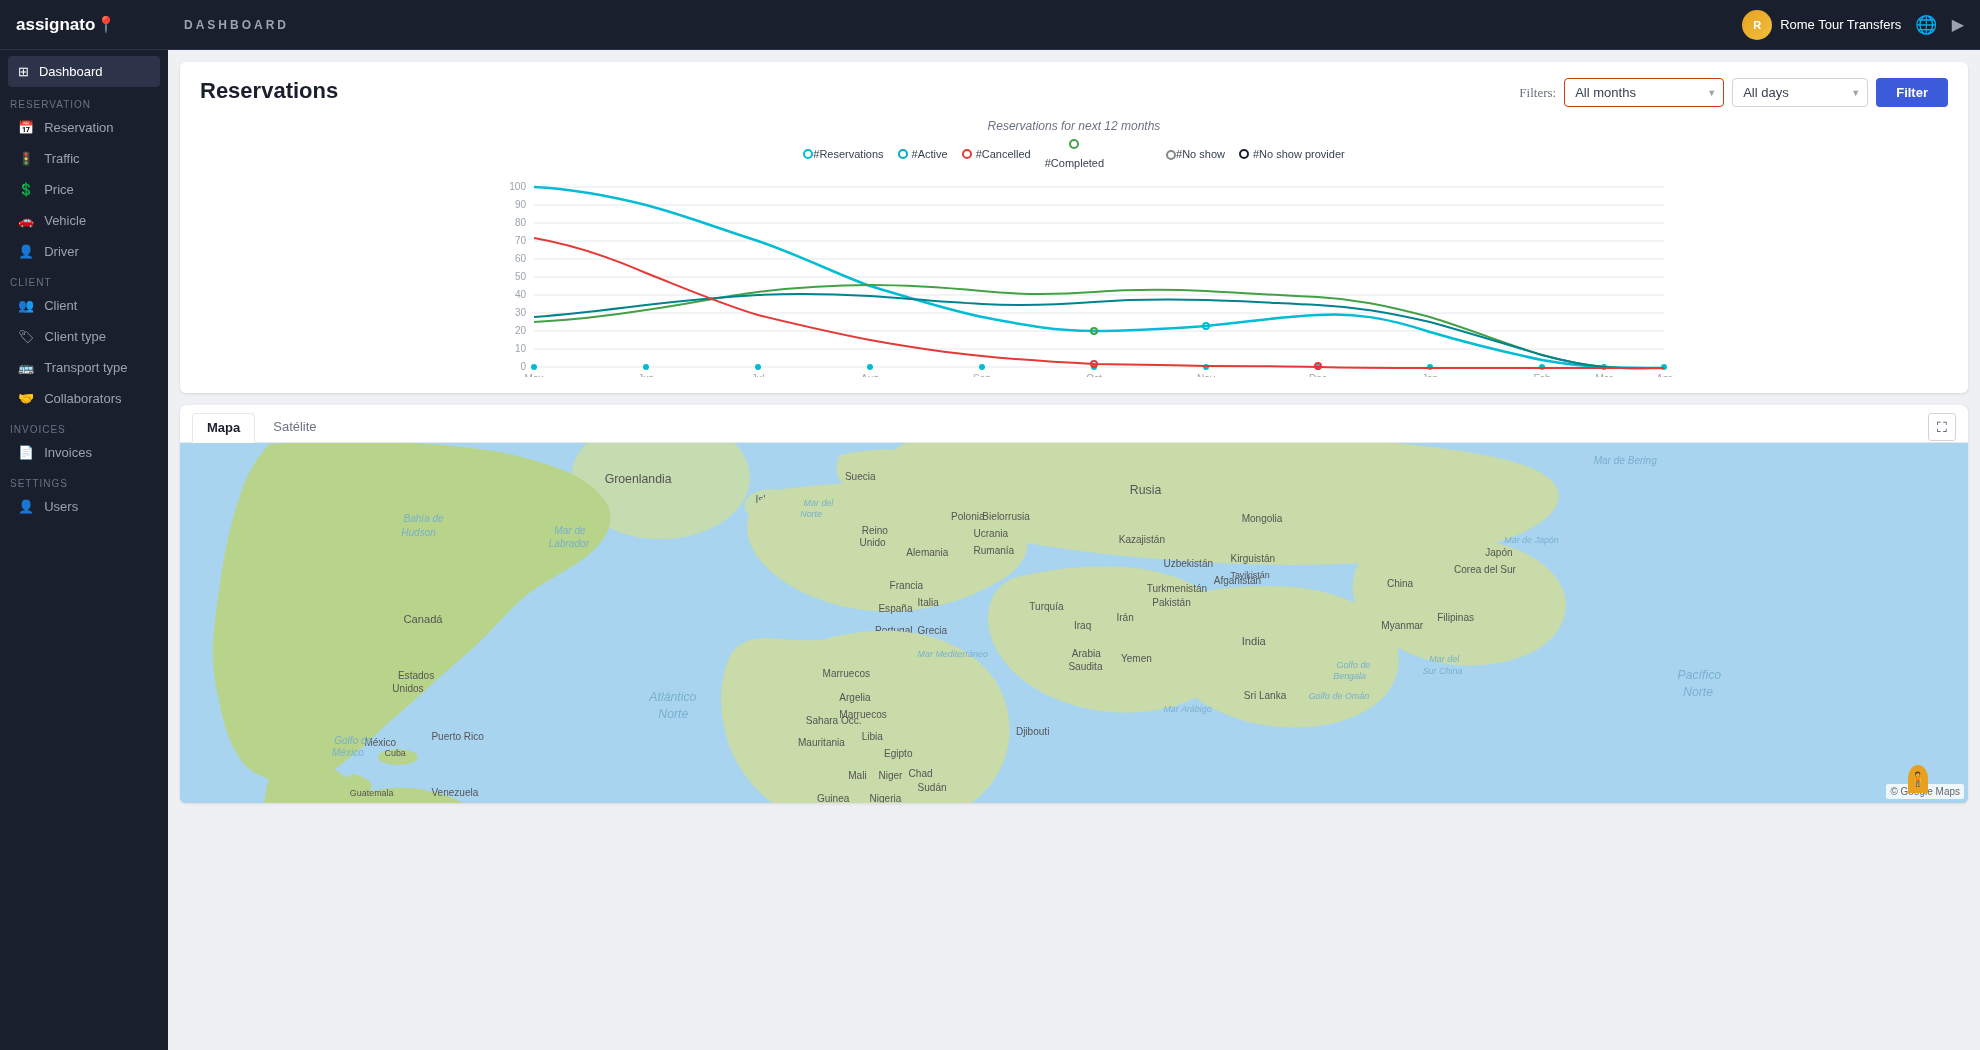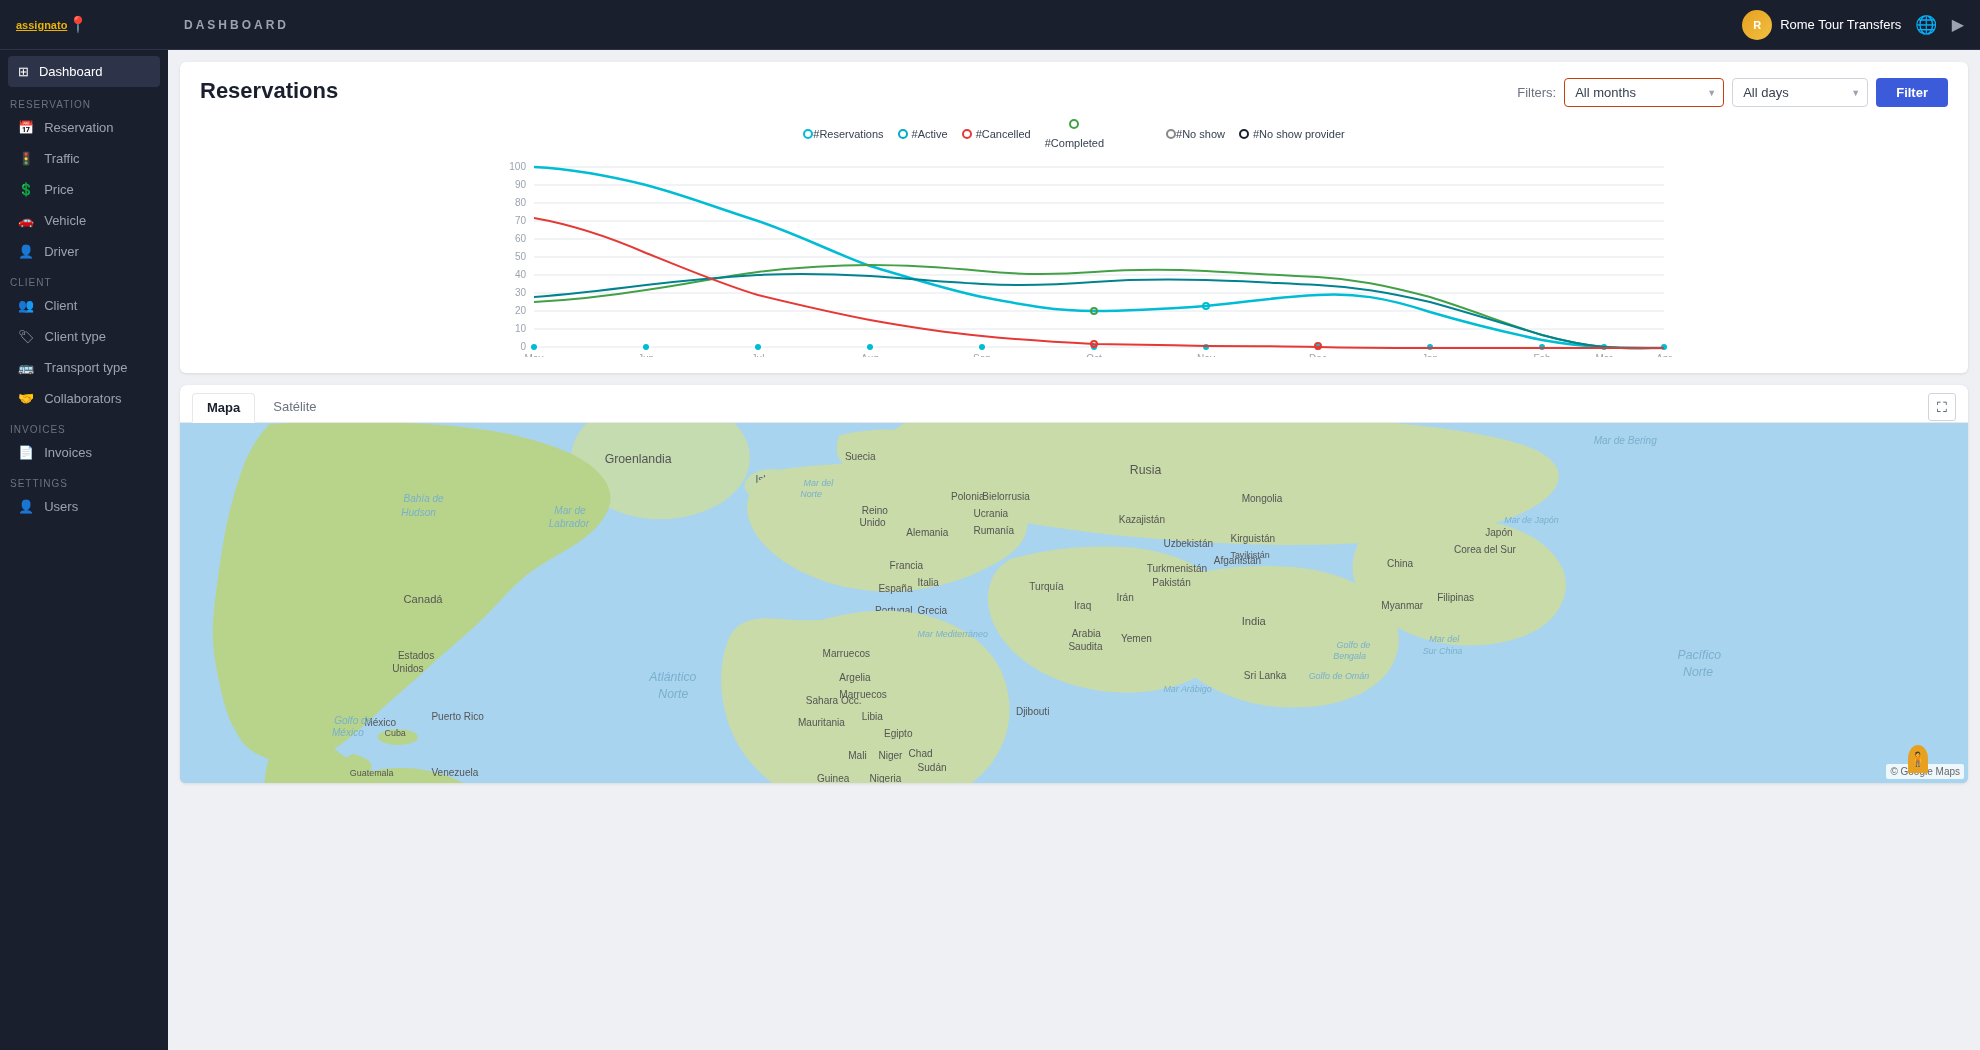"assignato" span { color: #eab308 -> #ffffff; font-size: 11px -> 17px; text-decoration: underline -> none }
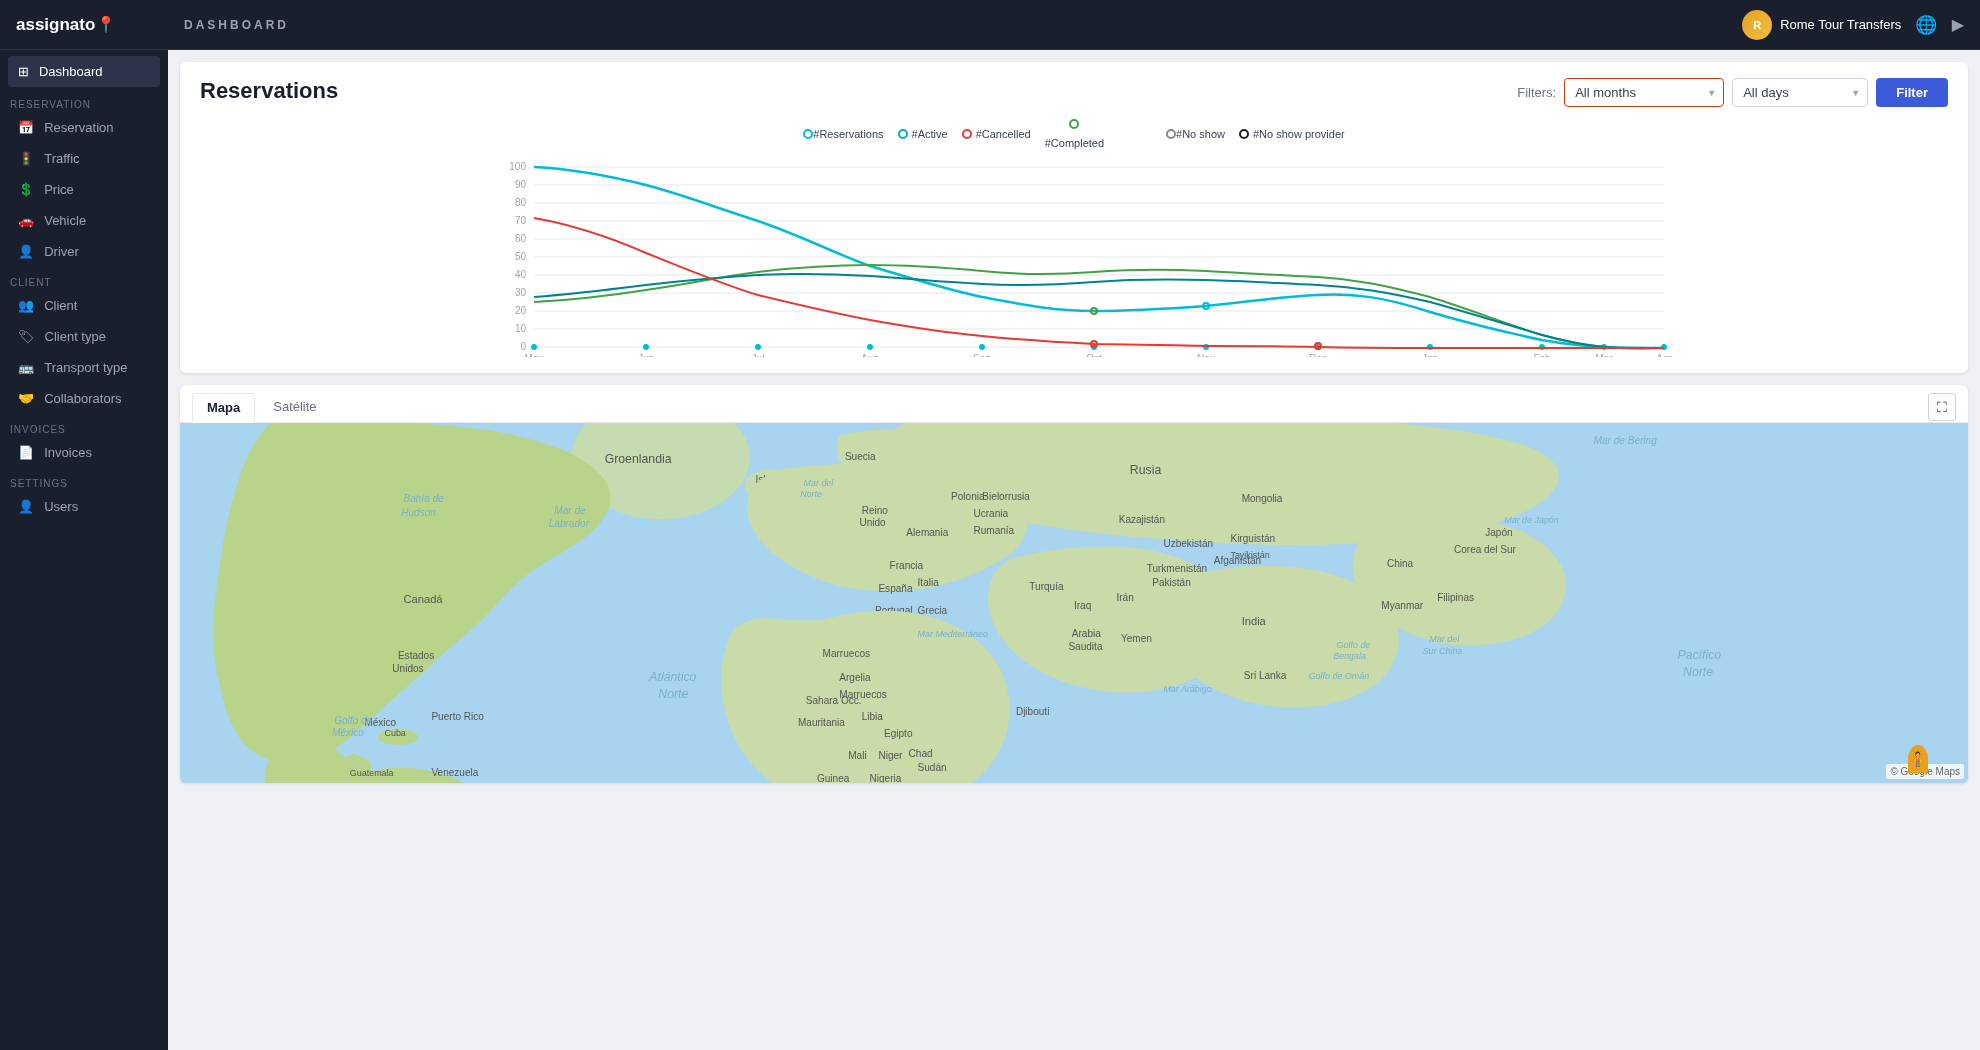"Filters:" span { font-family: none -> Liberation Serif, serif }
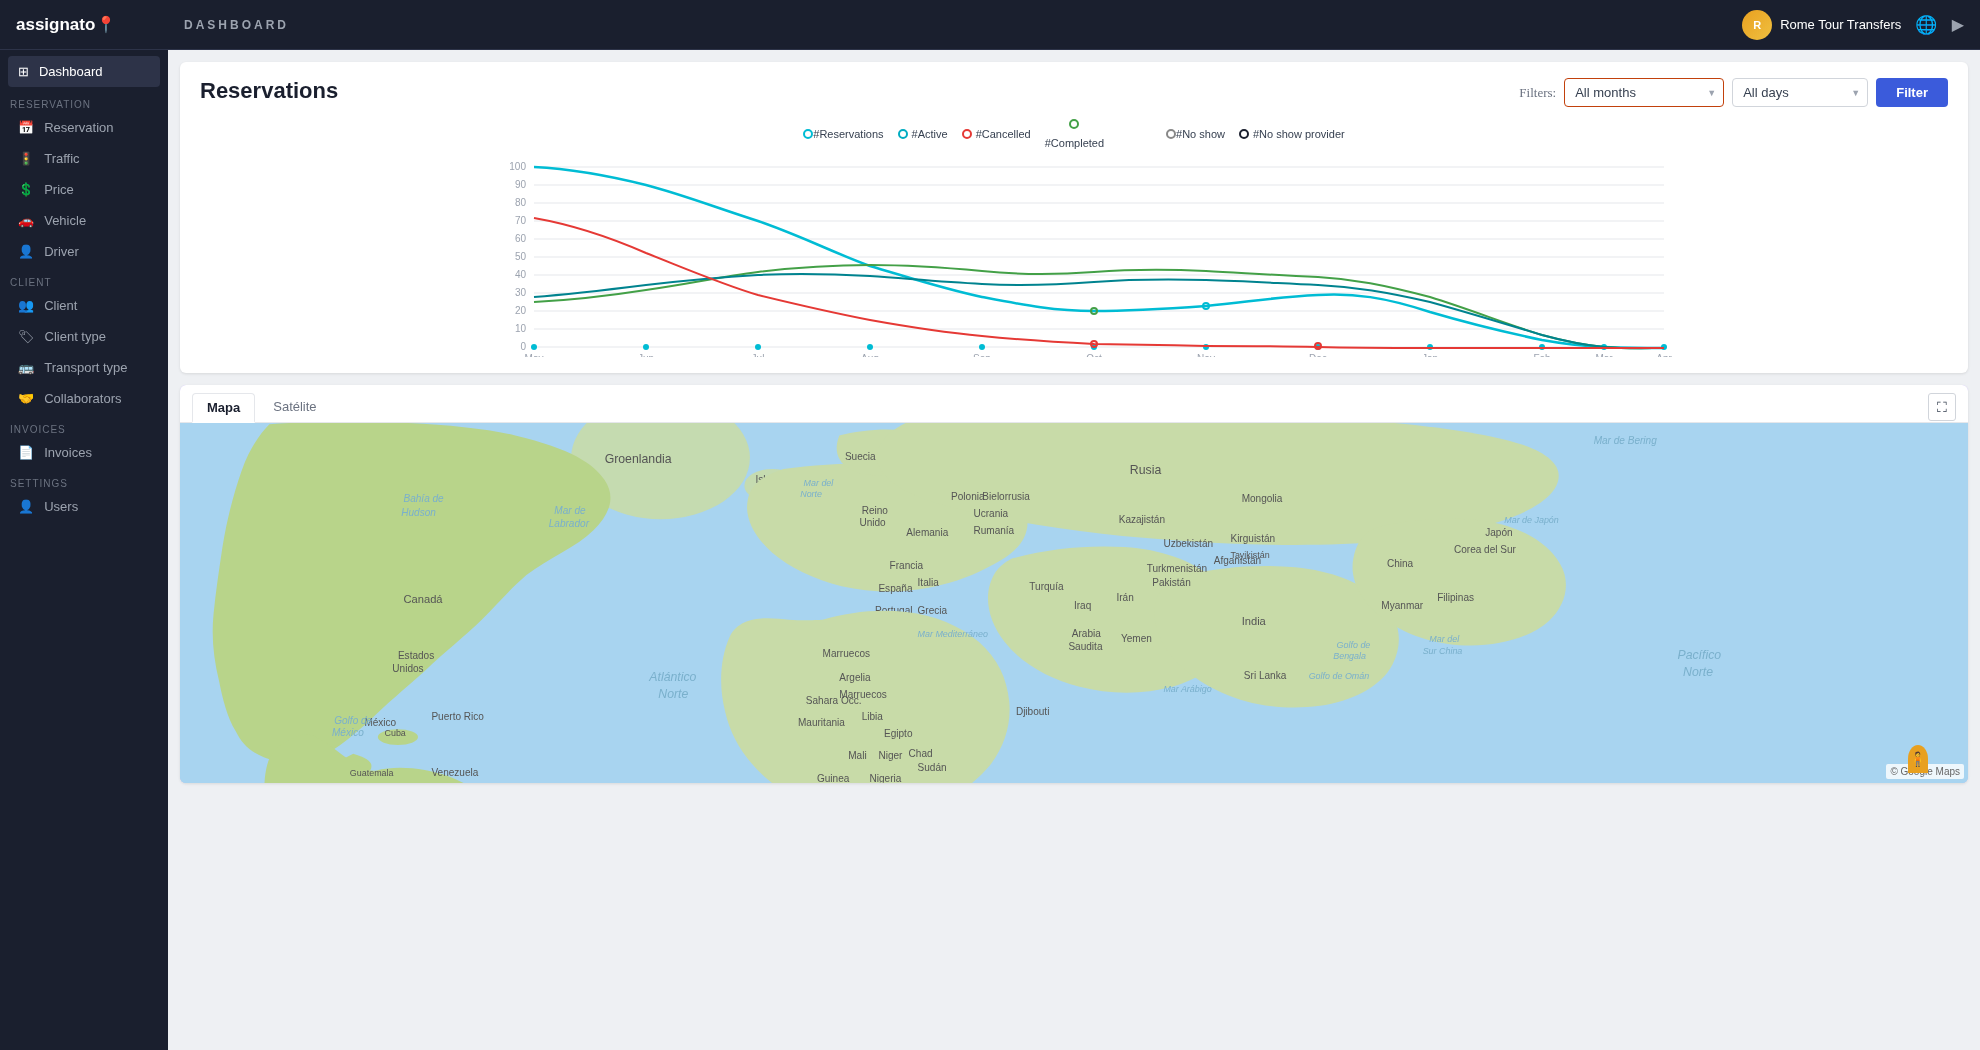"Reservations for next 12 months" div { html: none -> <div>Reservations for next 12 months</div> }
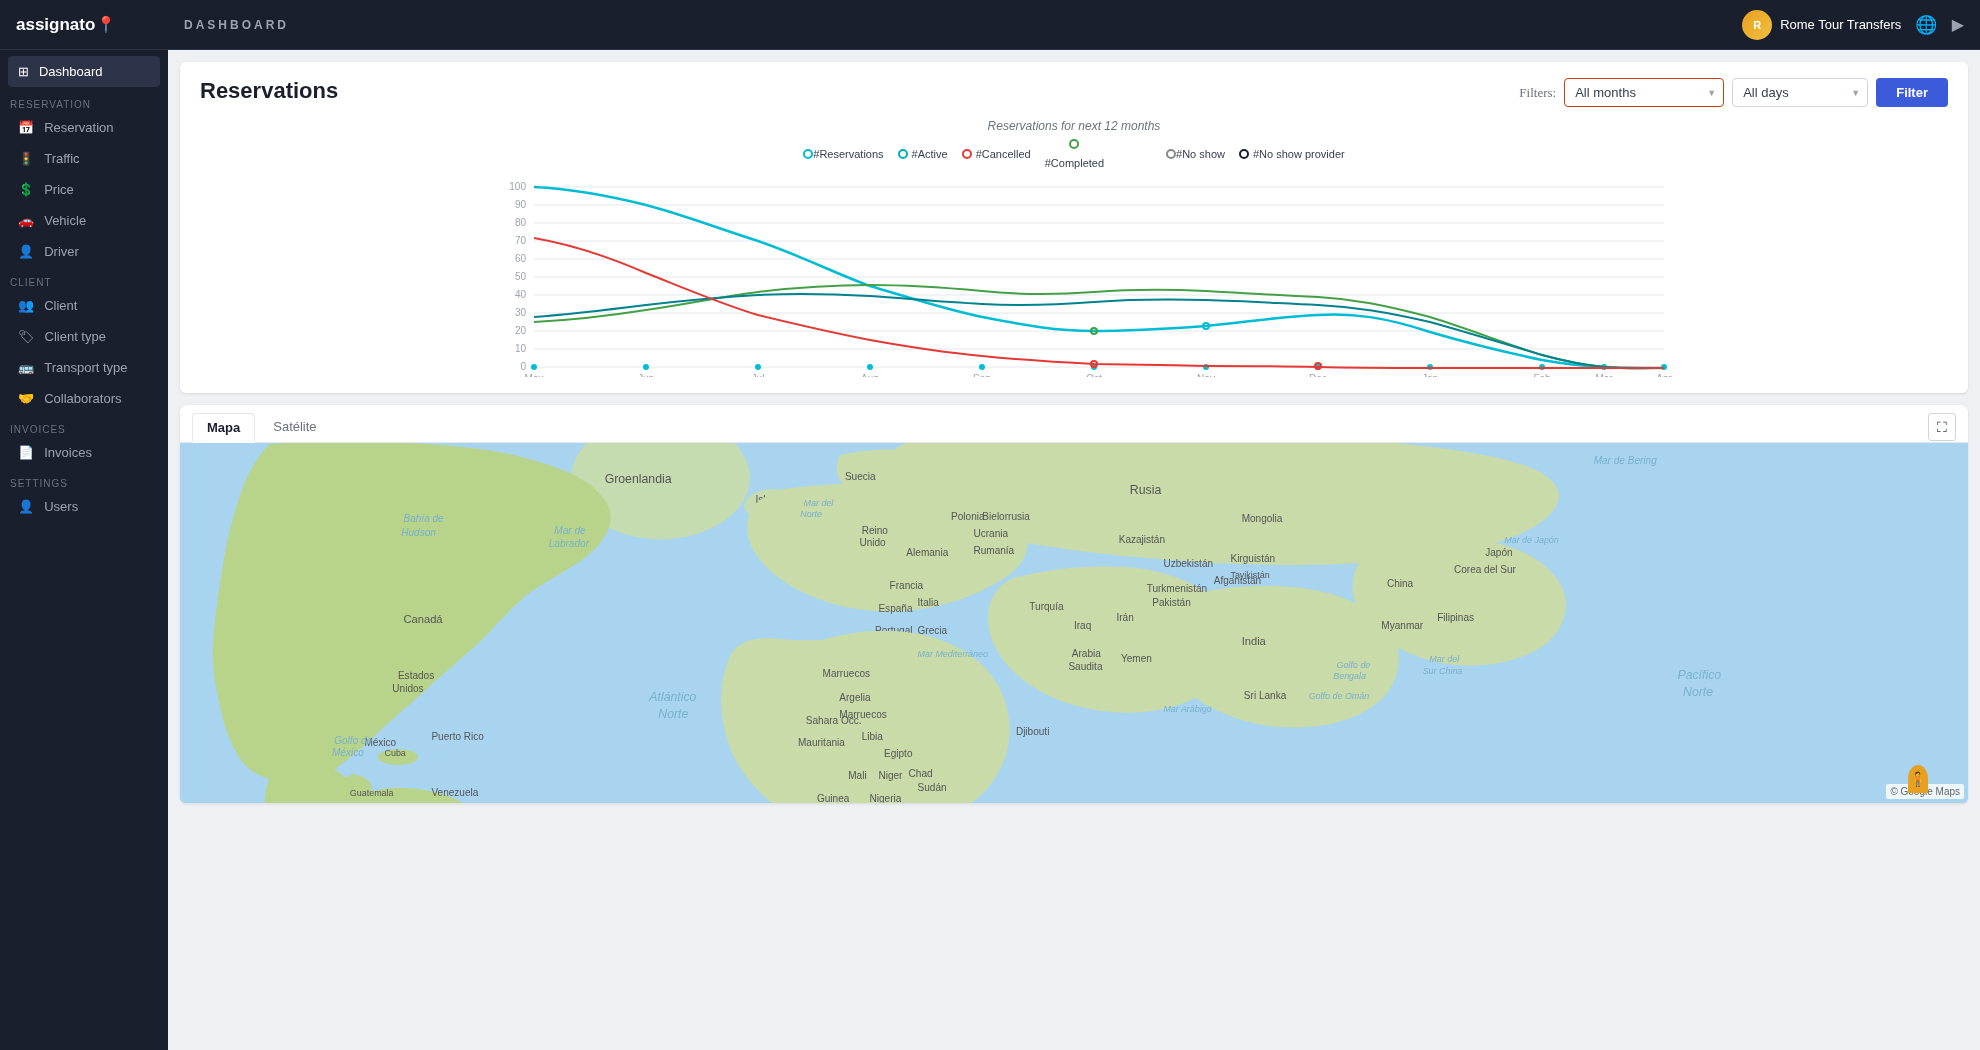"#No show" div { align-items: center -> flex-end }
